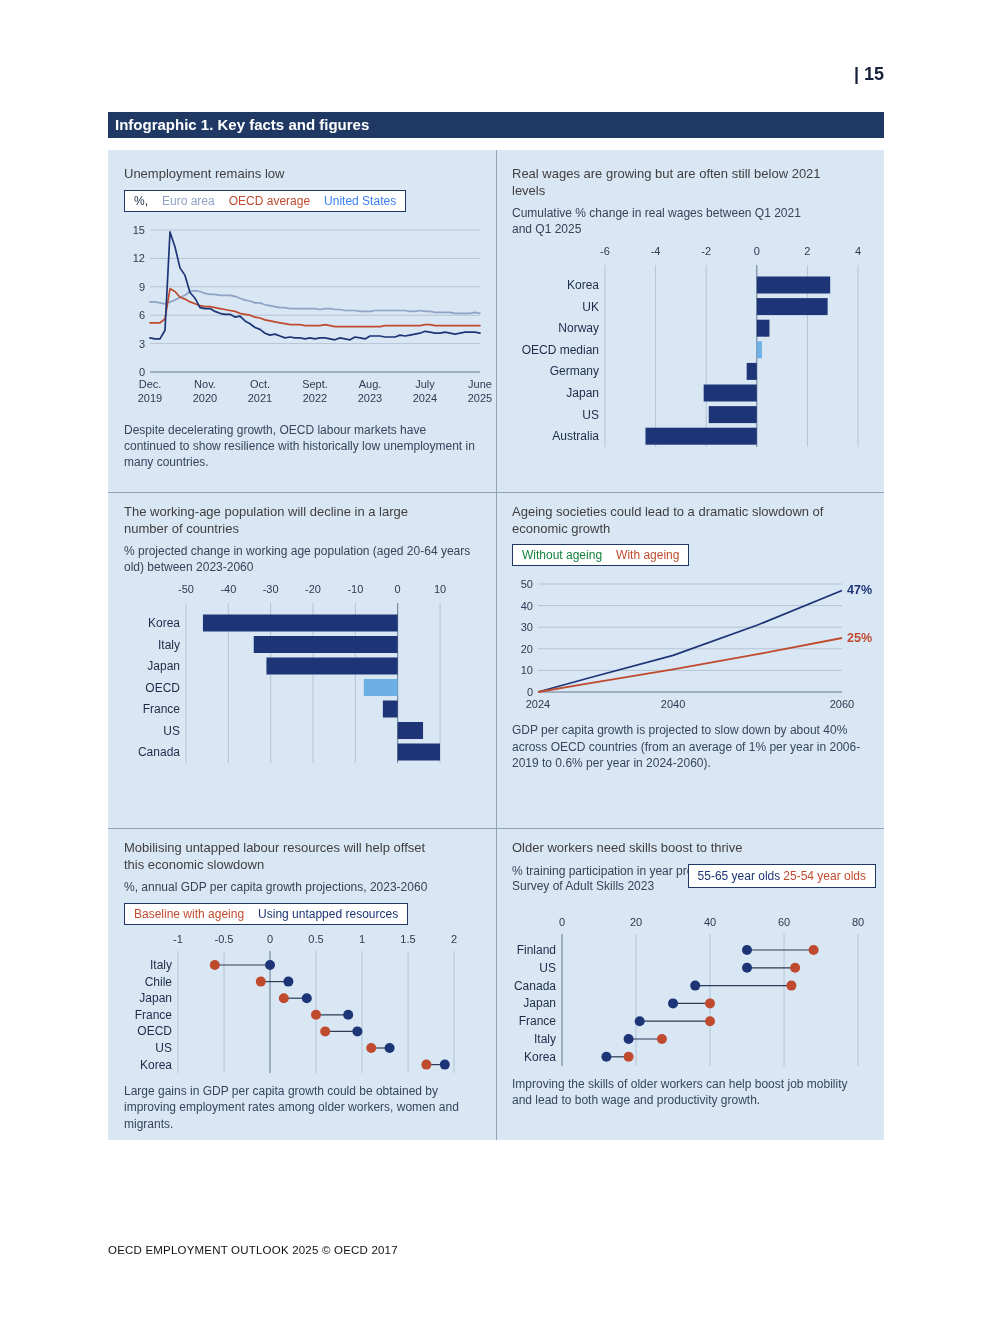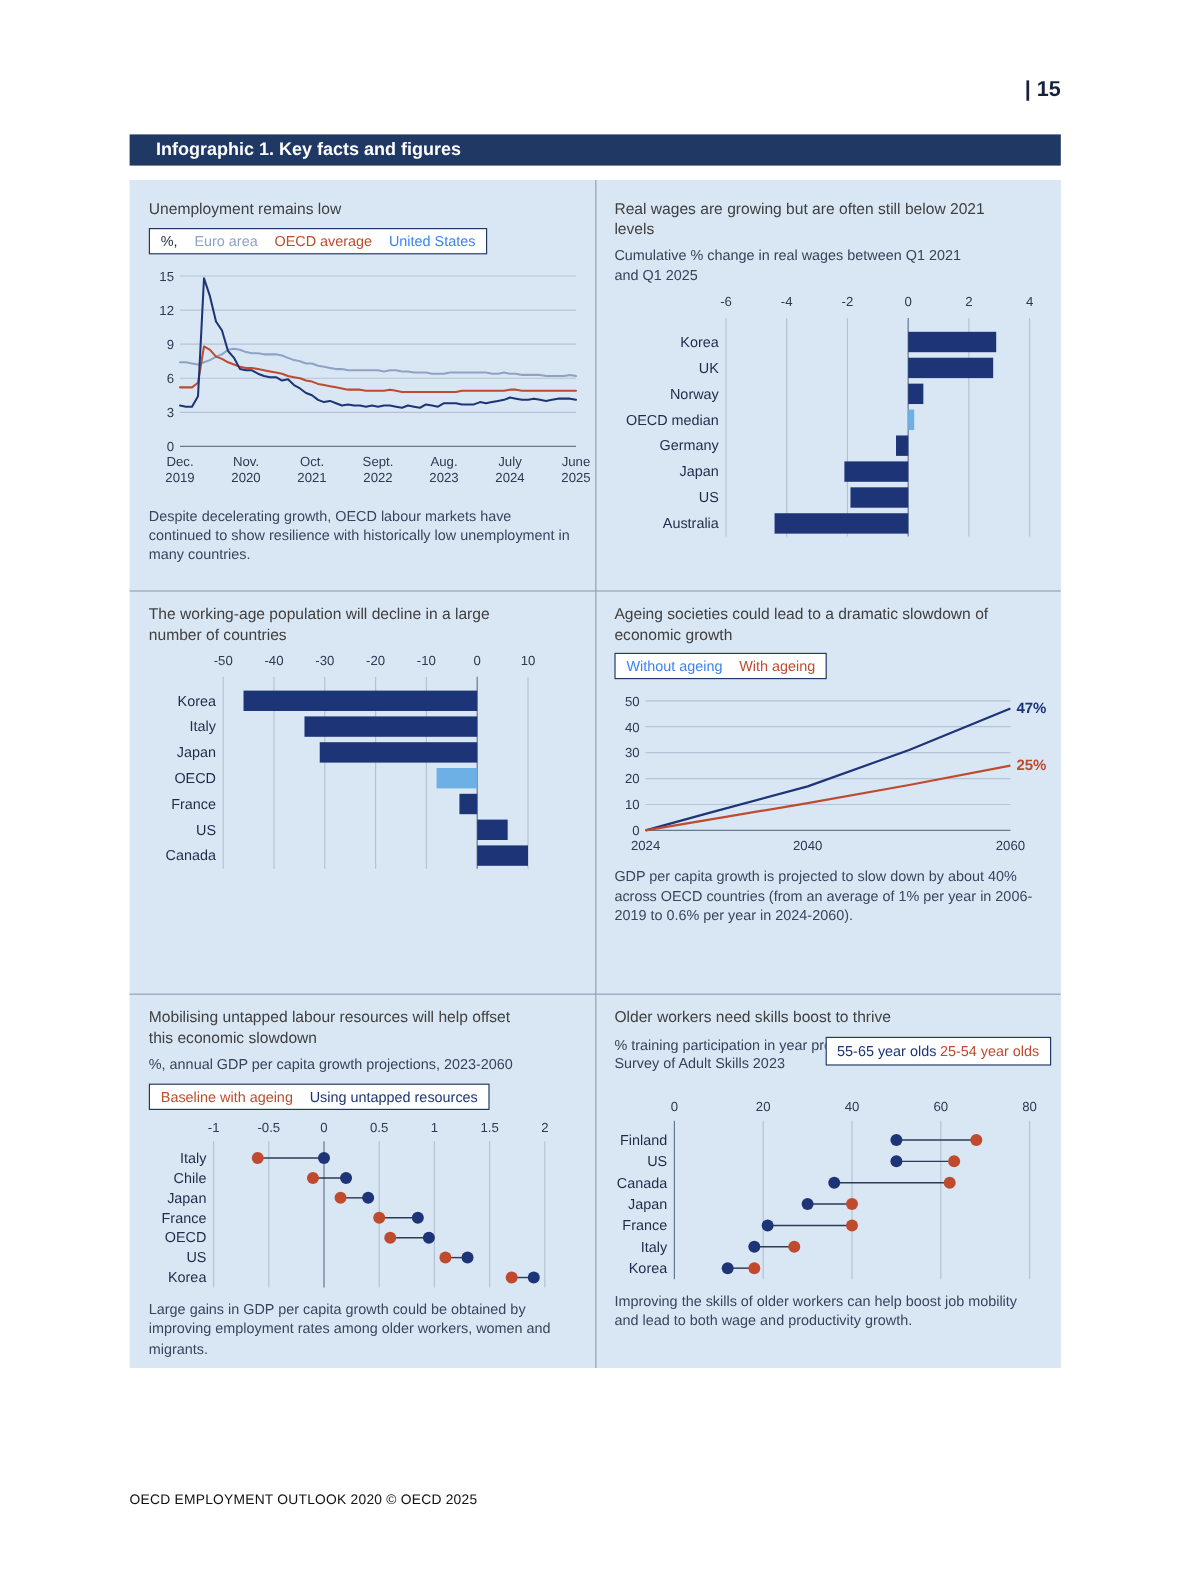"Infographic 1. Key facts and" .banner { padding-left: 22px -> 7px }
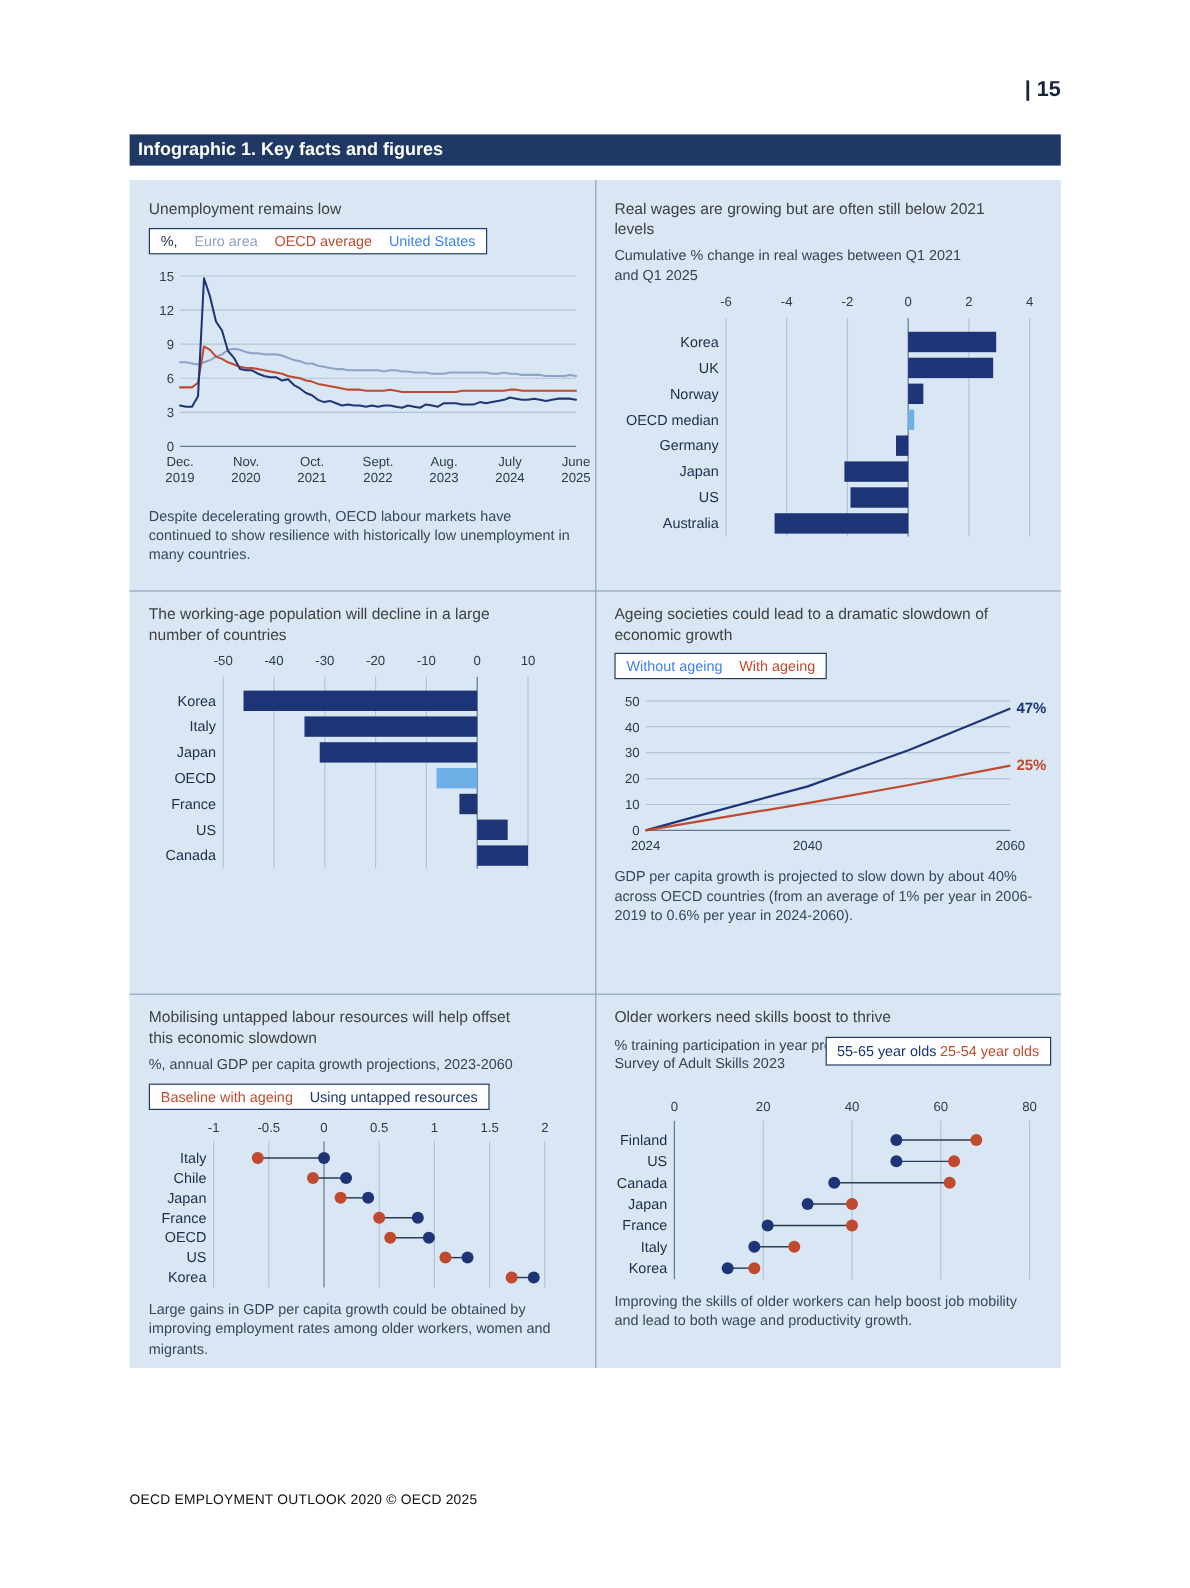"% projected change in working" p.subtitle { html: none -> <p>% projected change in working age population (aged 20-64 years old) between 2023-2060</p> }
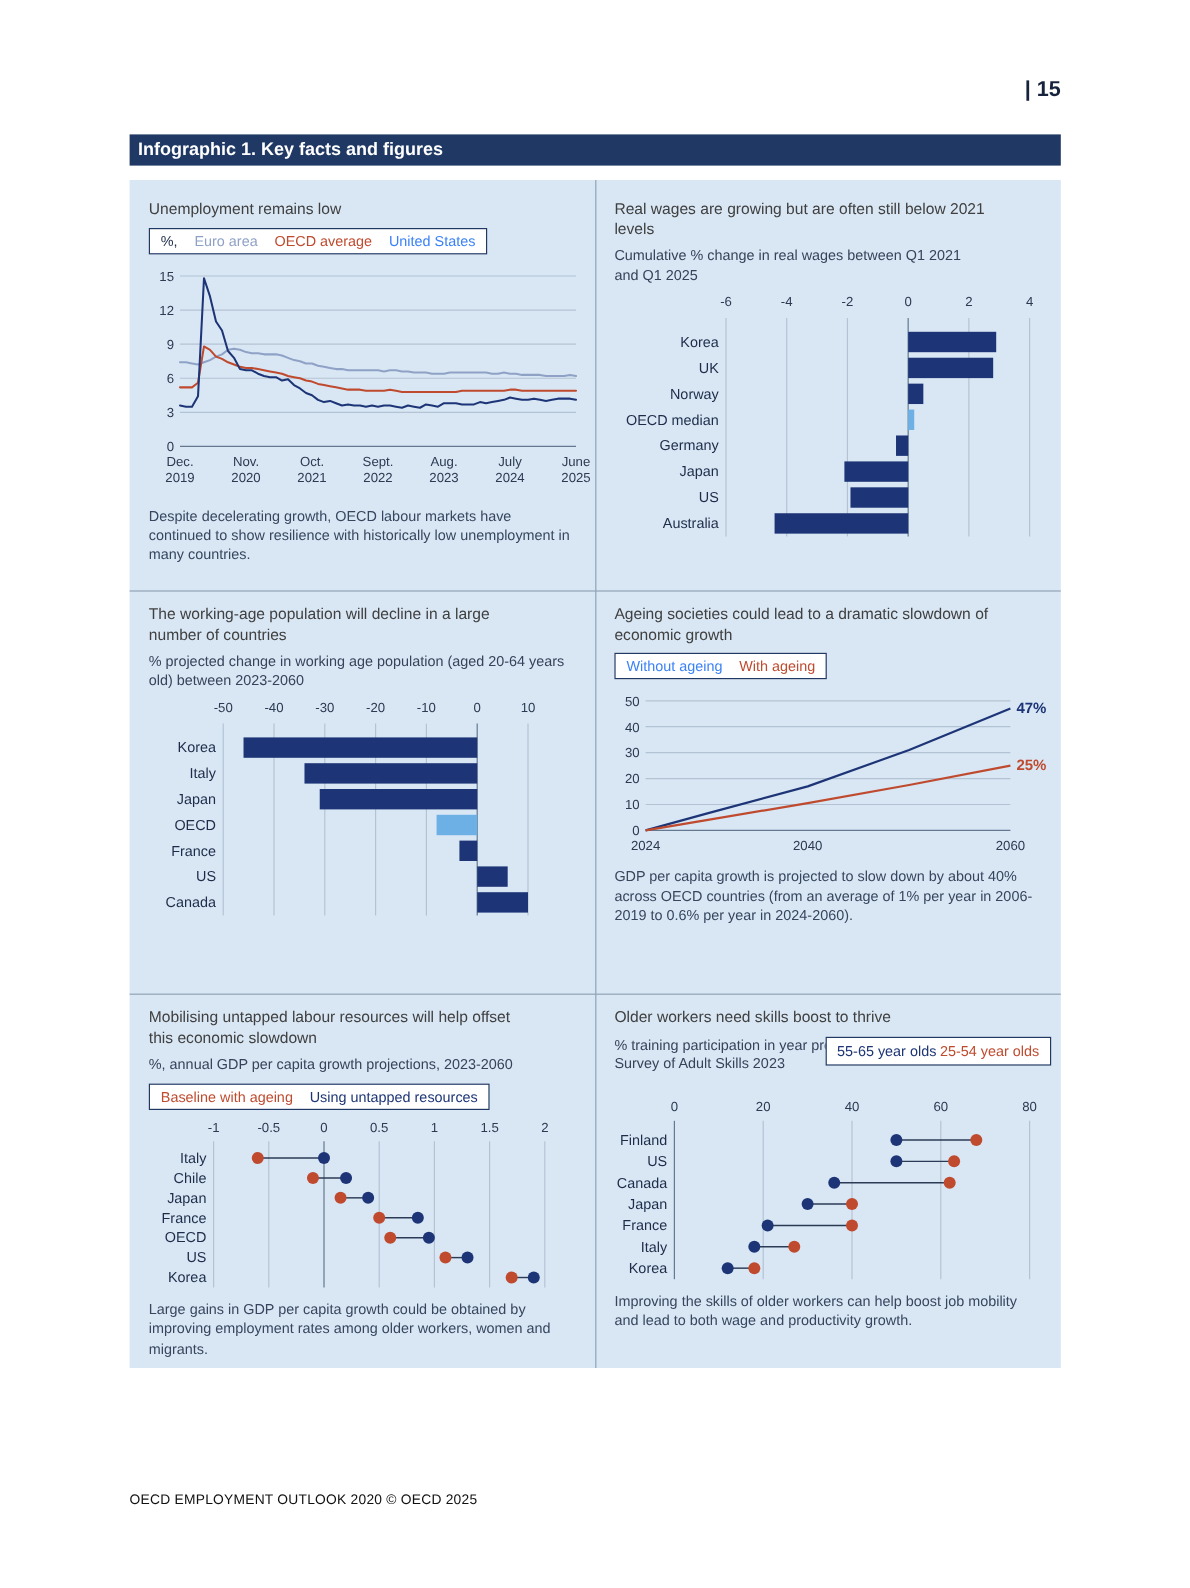"Without ageing" span.li { color: #3b82f6 -> #15803d }
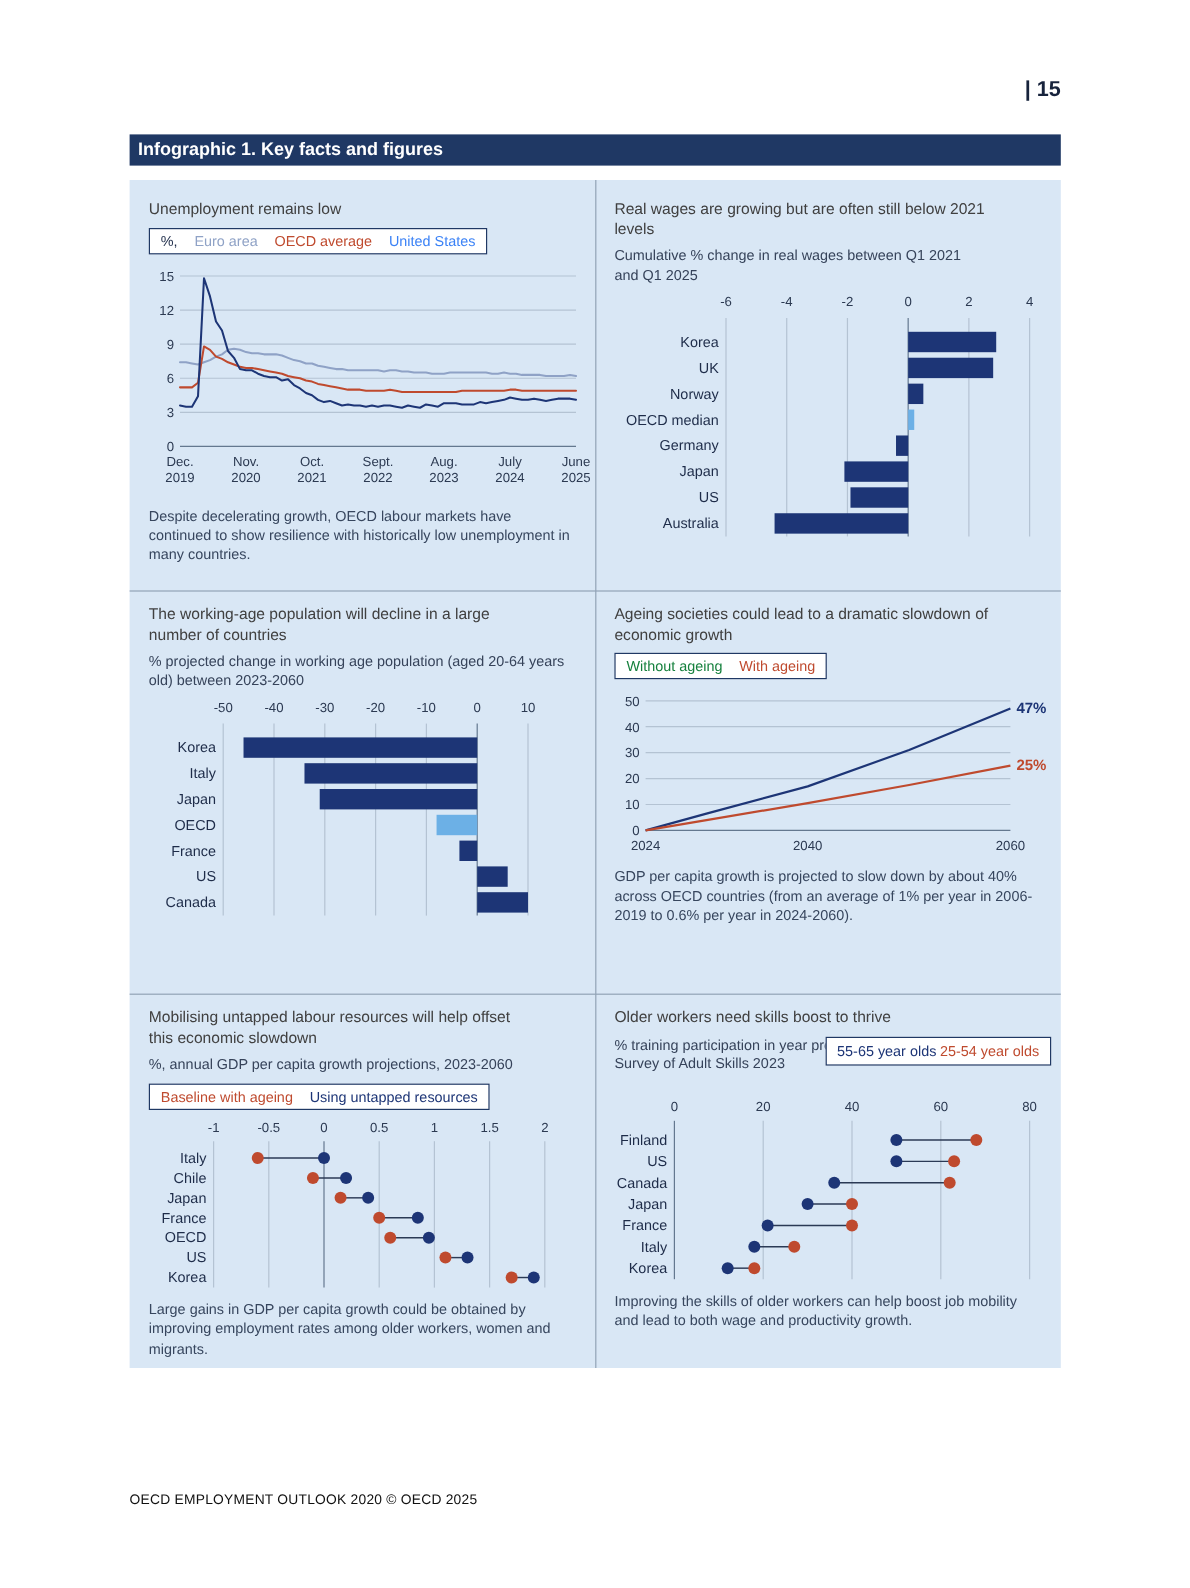"OECD EMPLOYMENT OUTLOOK 2020 ©" div.footer { text: 2020 © OECD 2025 -> 2025 © OECD 2017 }
